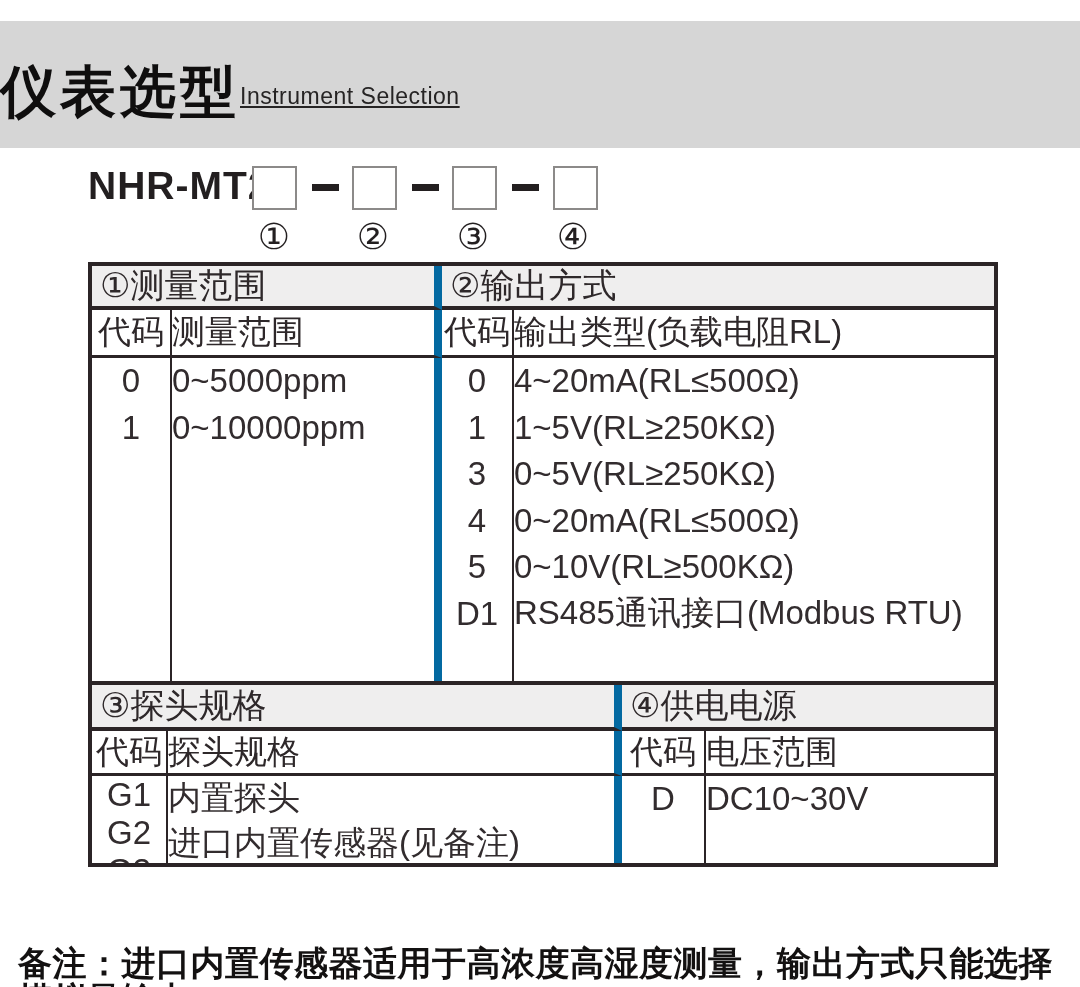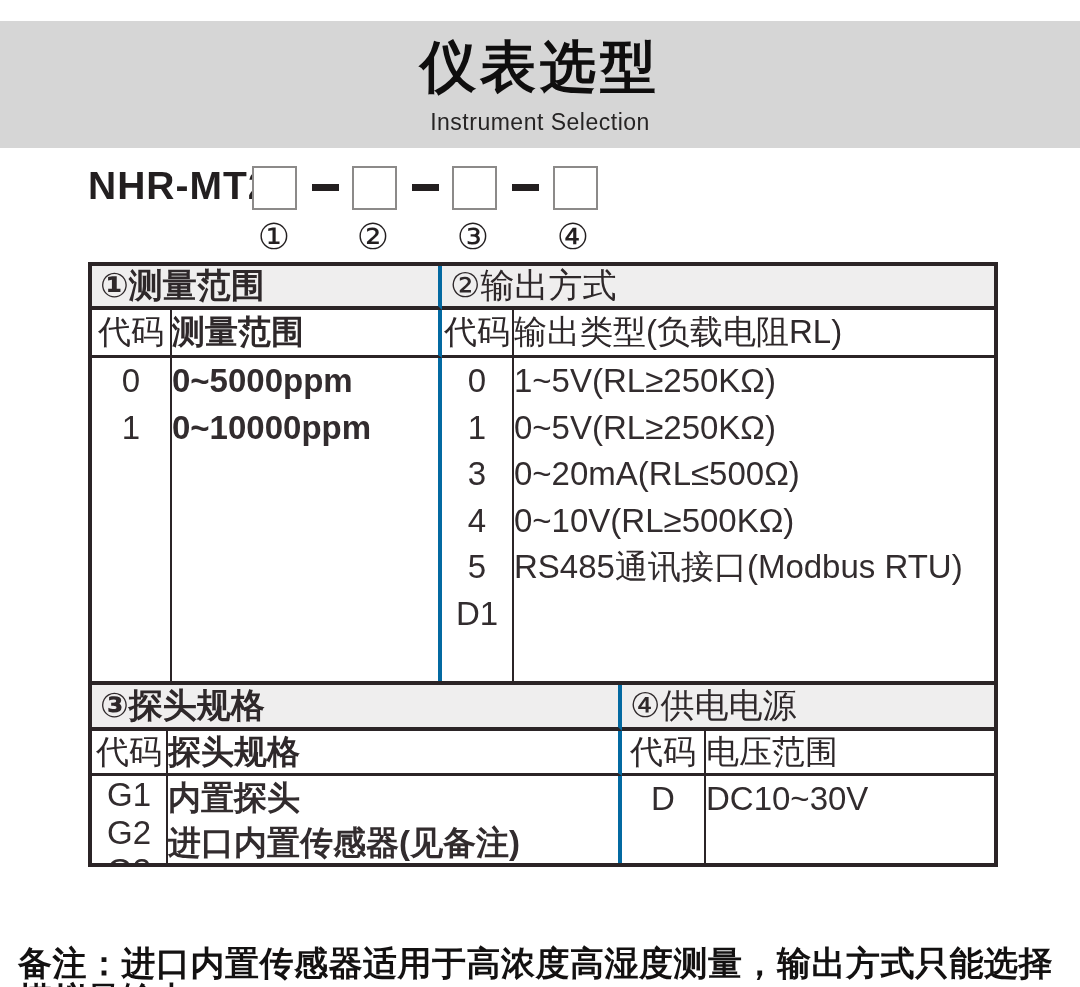"仪表选型" .band { flex-direction: column -> none }
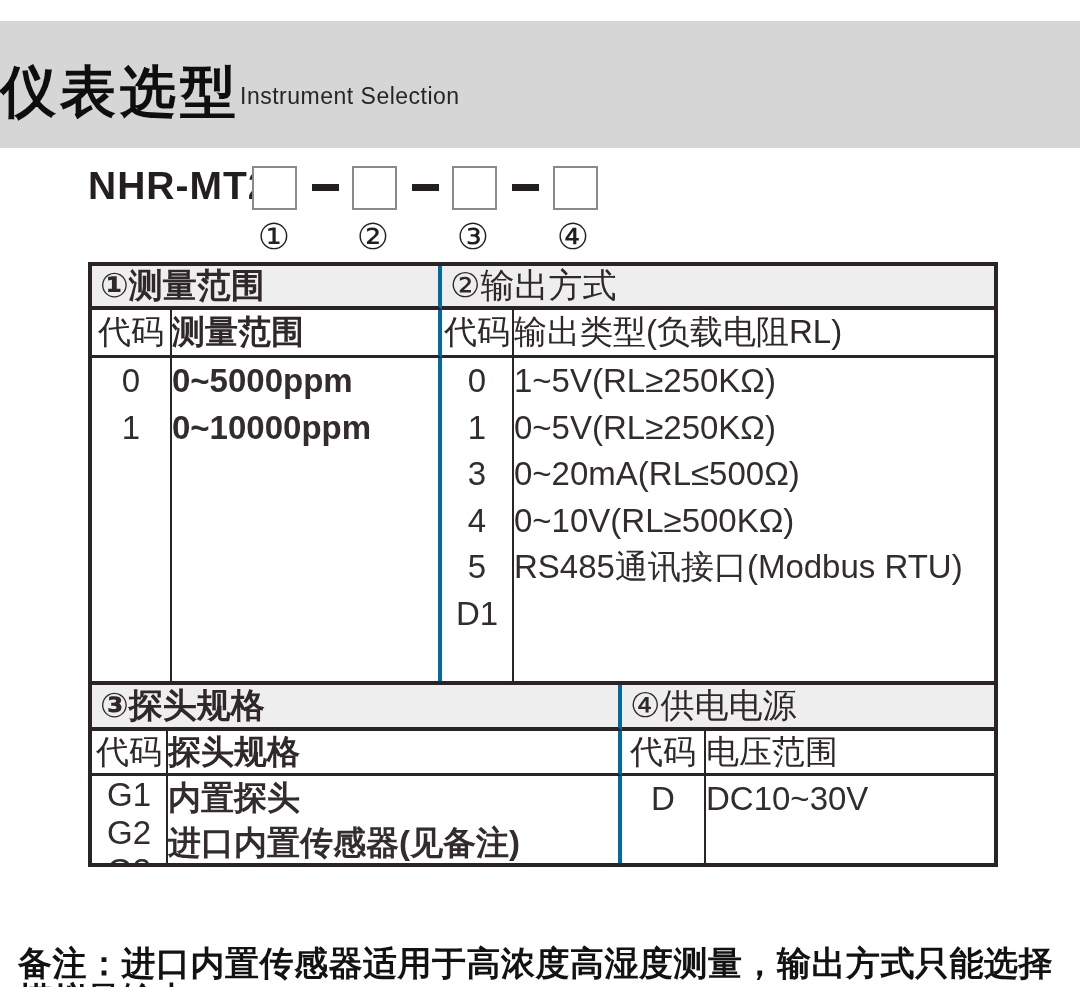"Instrument Selection" .band .subtitle { text-decoration: none -> underline }
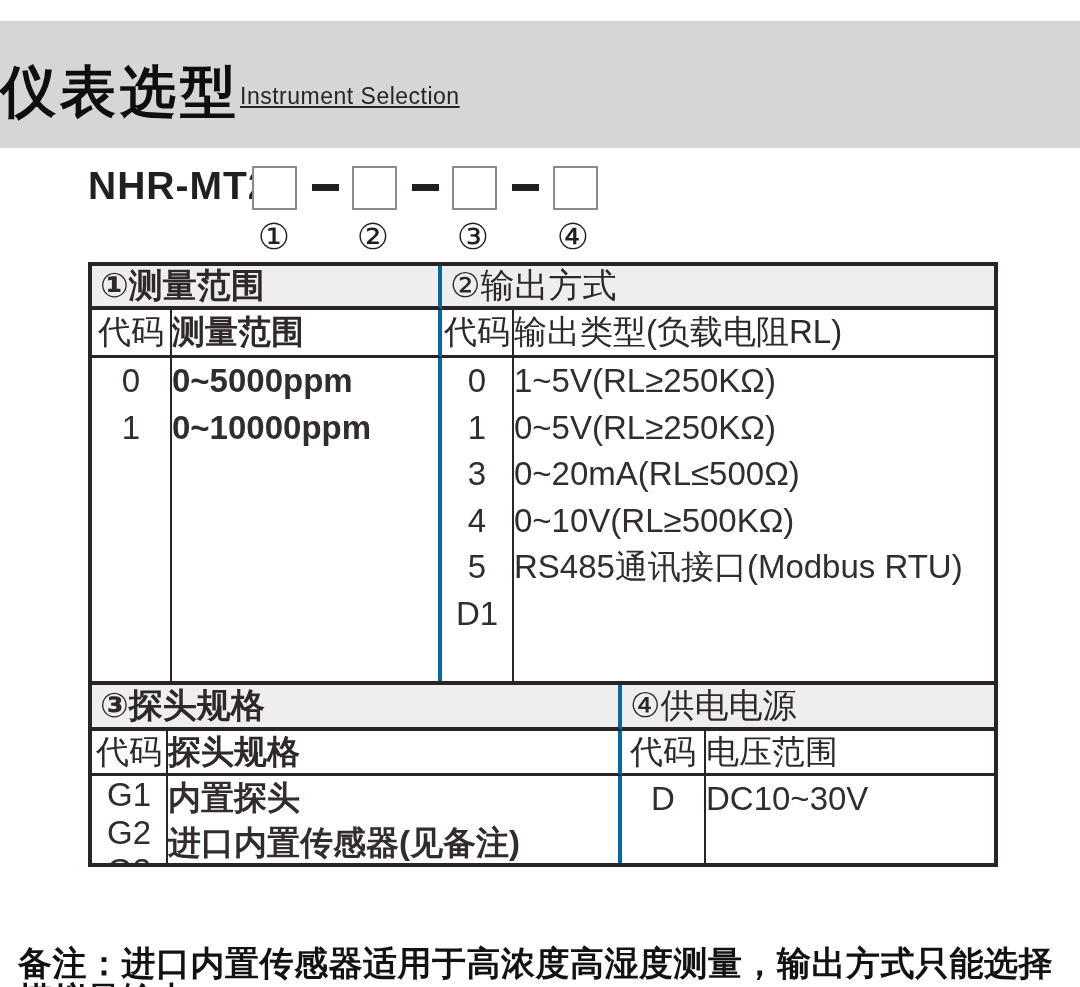"①测量范围" .sec-divider { border-right: 4px solid #0369a1 -> 8px solid #0369a1; font-weight: bold -> none }
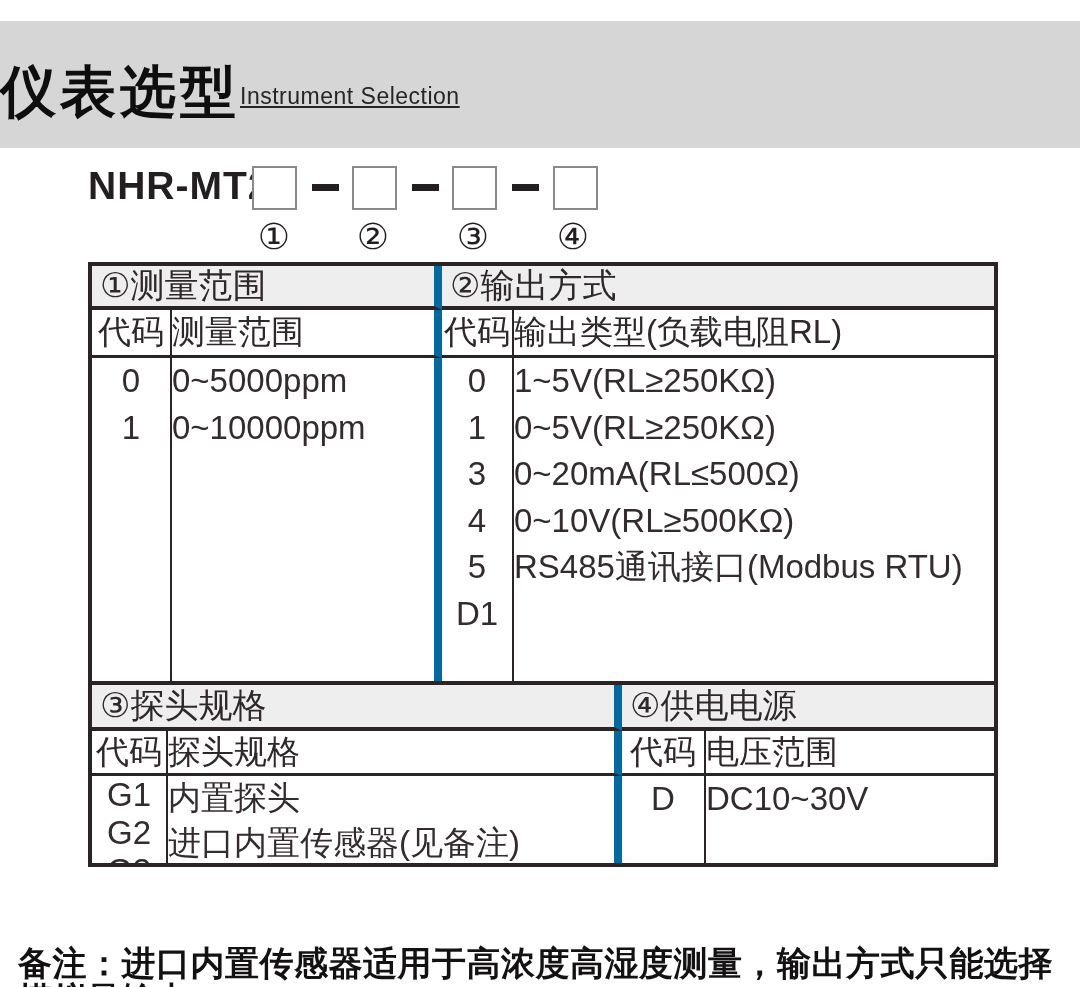"4~20mA(RL≤500Ω)" div.line { html: none -> <div>4~20mA(RL≤500Ω)</div> }
